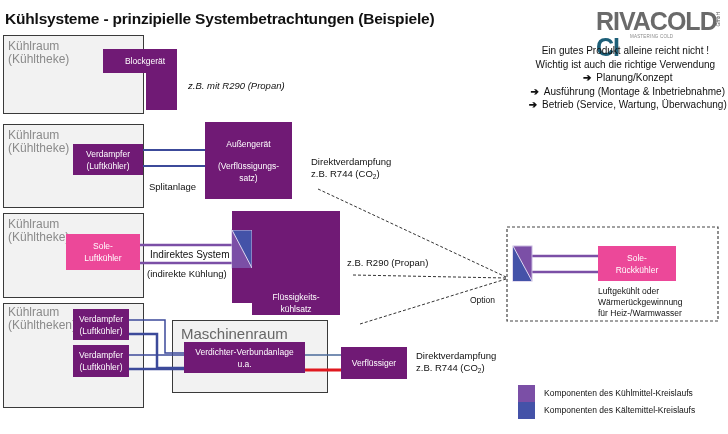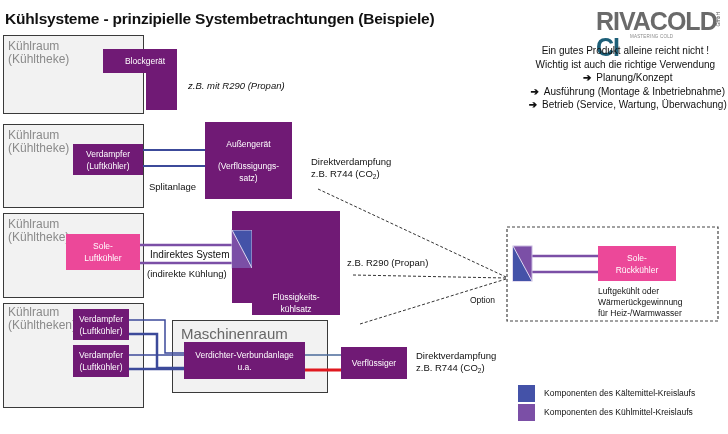"Verdichter-Verbundanlage" div.abs { height: 37px -> 31px }
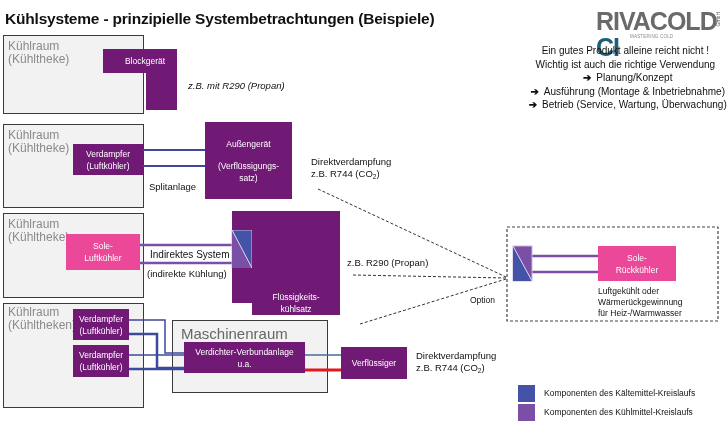"Komponenten des Kältemittel-Kreislaufs" div { order: before "Komponenten des Kühlmittel-Kreislaufs" -> after "Komponenten des Kühlmittel-Kreislaufs" }
